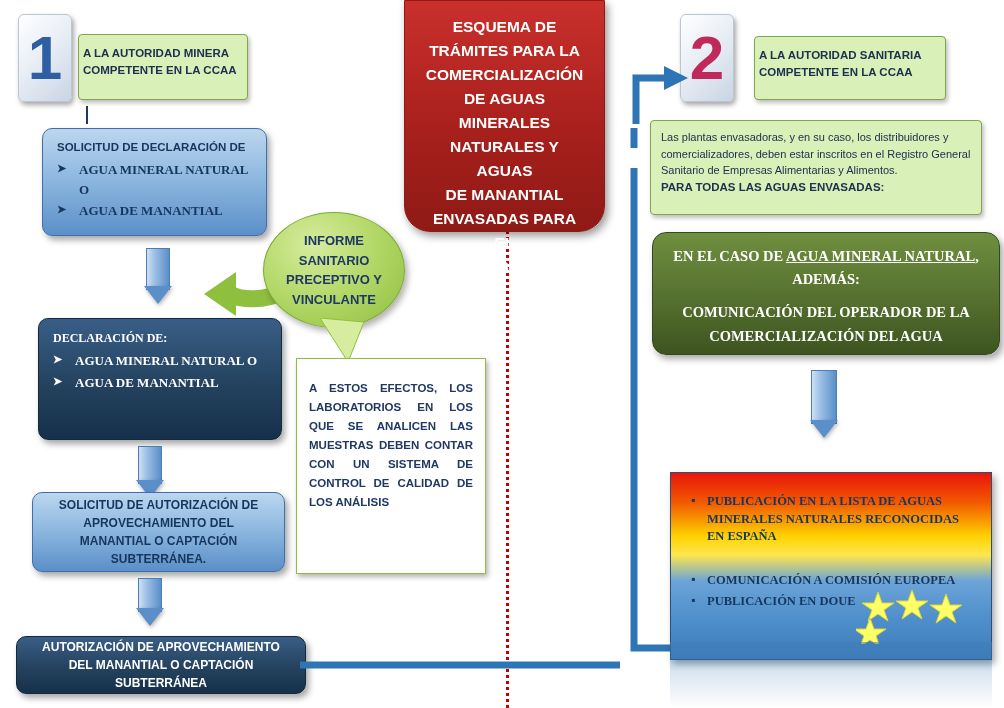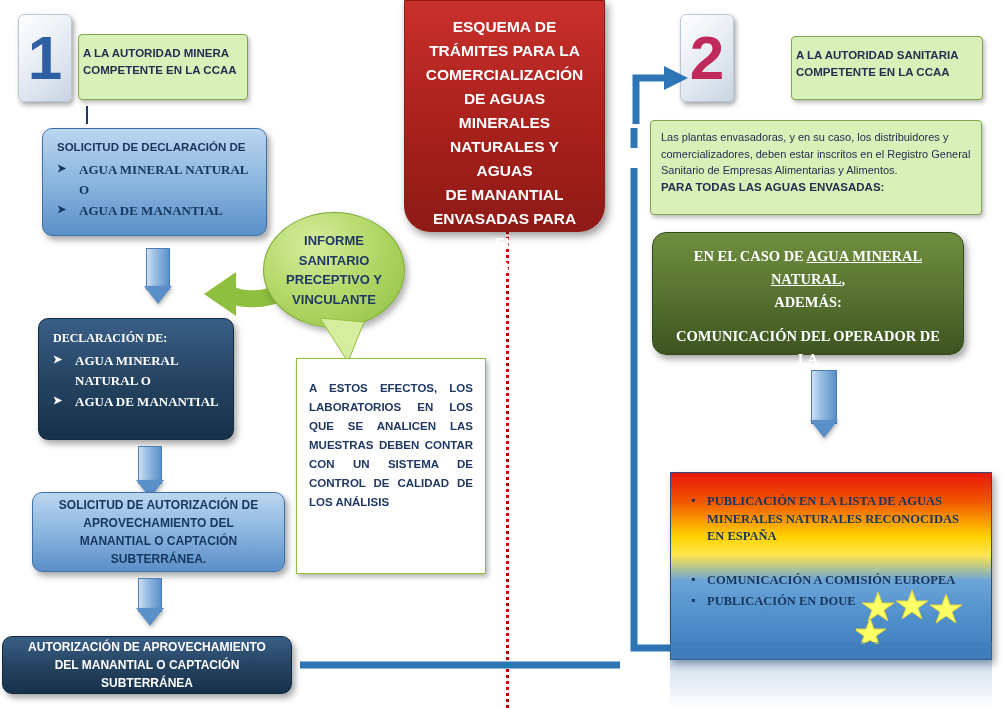"A LA AUTORIDAD SANITARIA COMPETENTE" div.abs { left: 791px -> 754px }
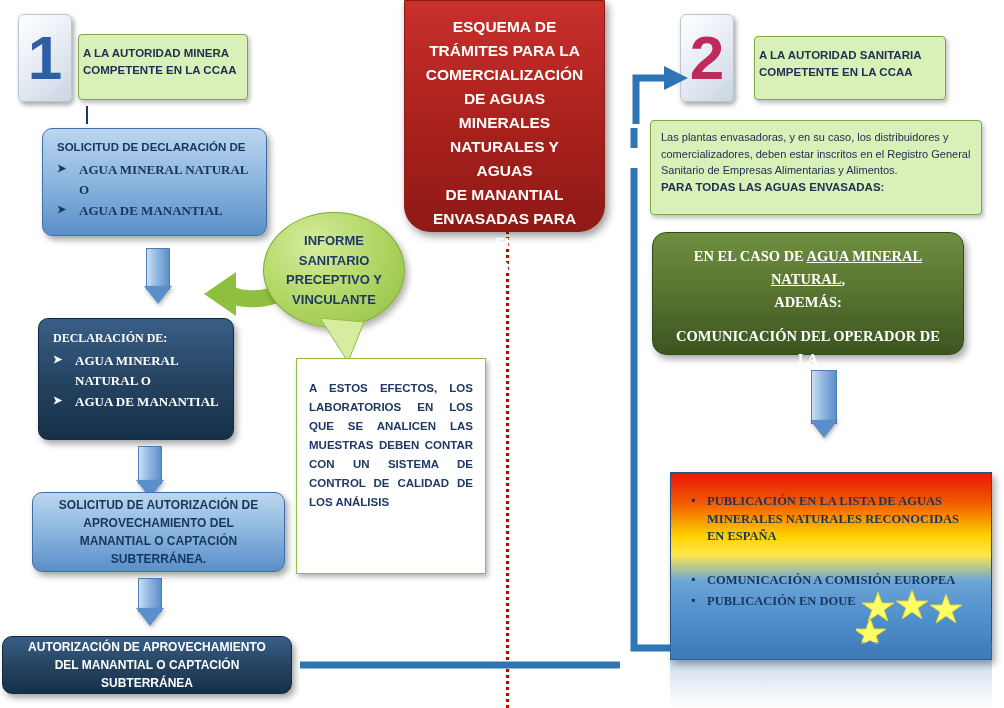"EN EL CASO DE AGUA" div.abs { width: 312px -> 348px }
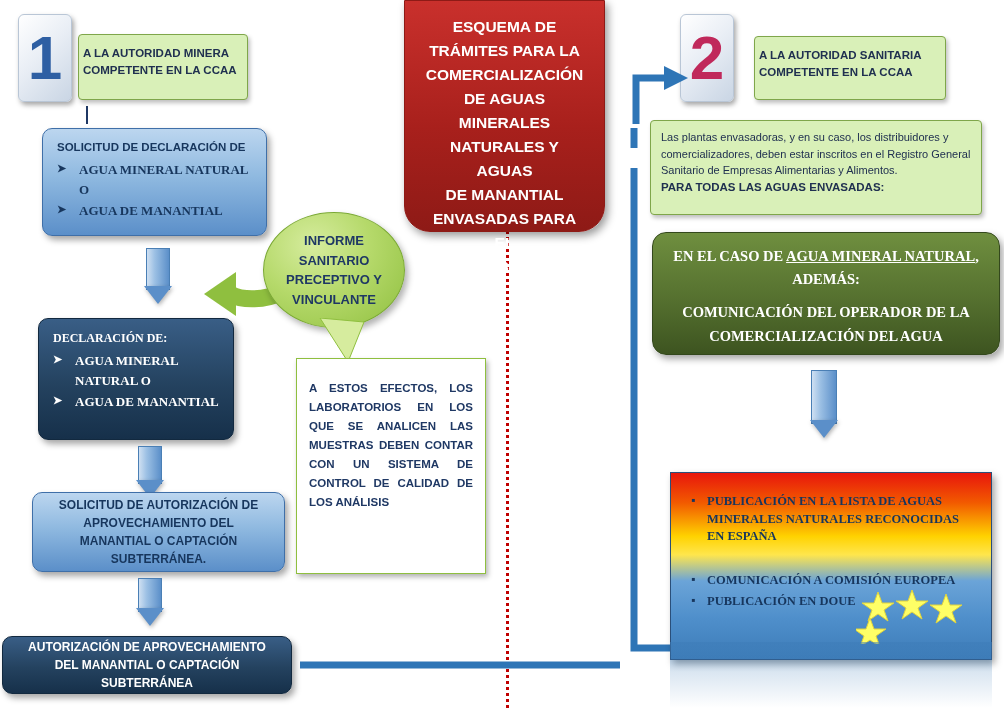"DECLARACIÓN DE:" div.abs { width: 196px -> 244px }
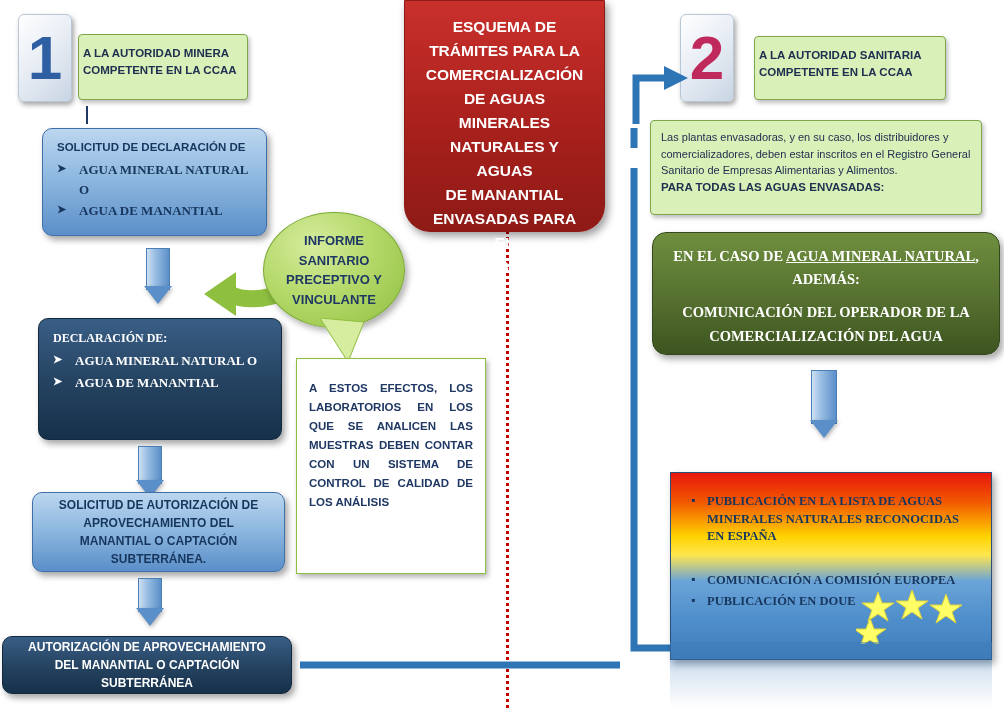"AUTORIZACIÓN DE APROVECHAMIENTO DEL" div.abs { left: 2px -> 16px }
